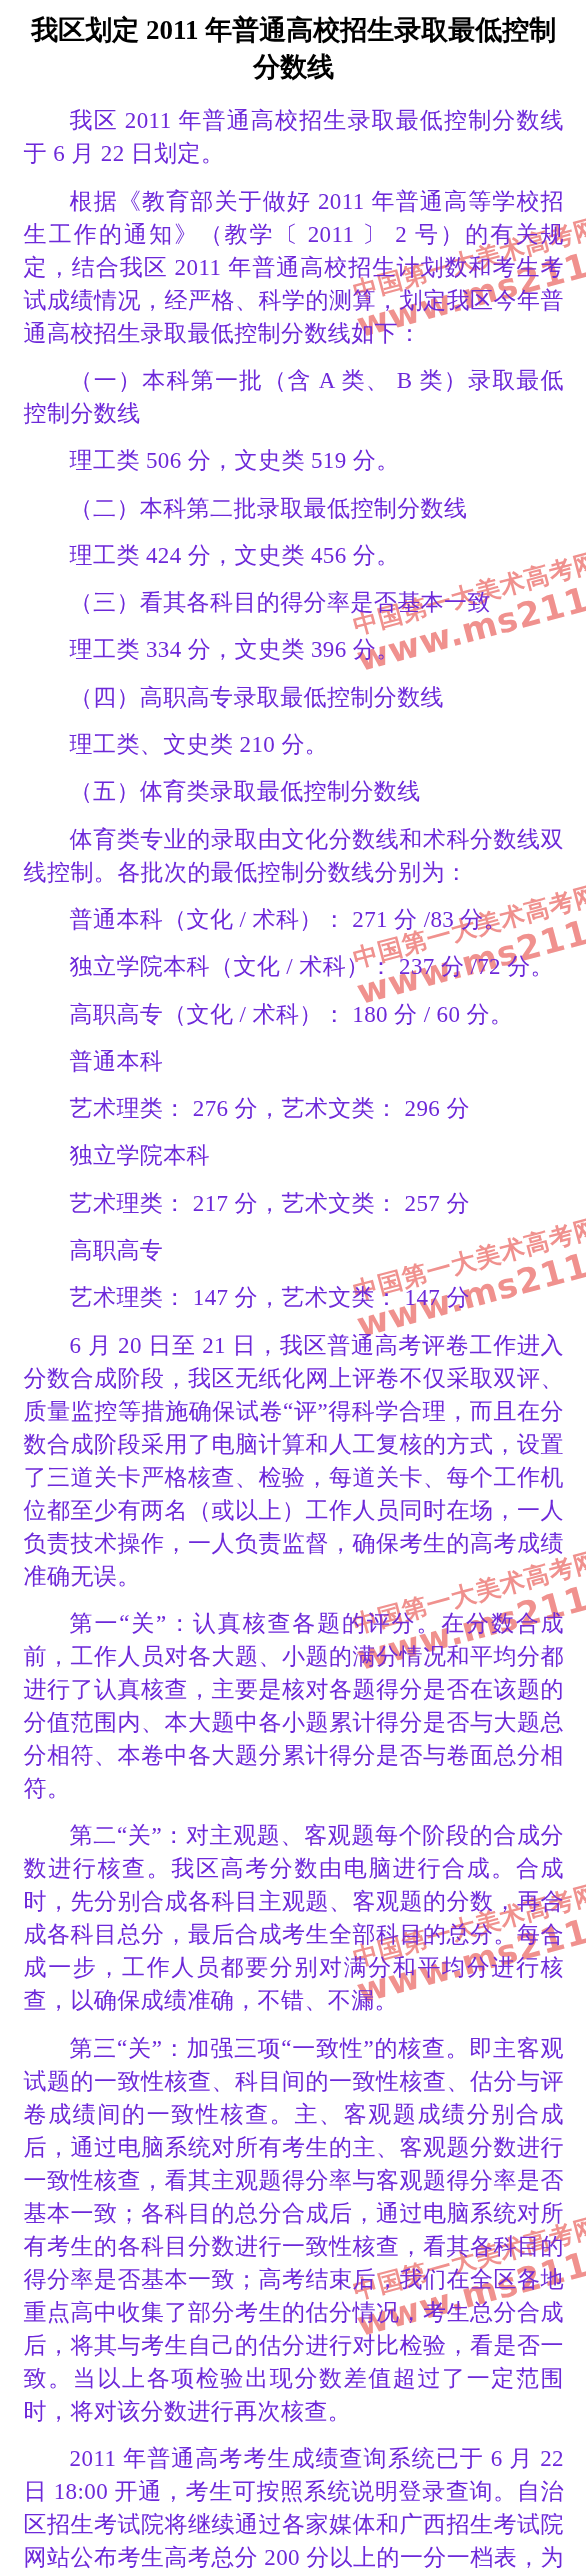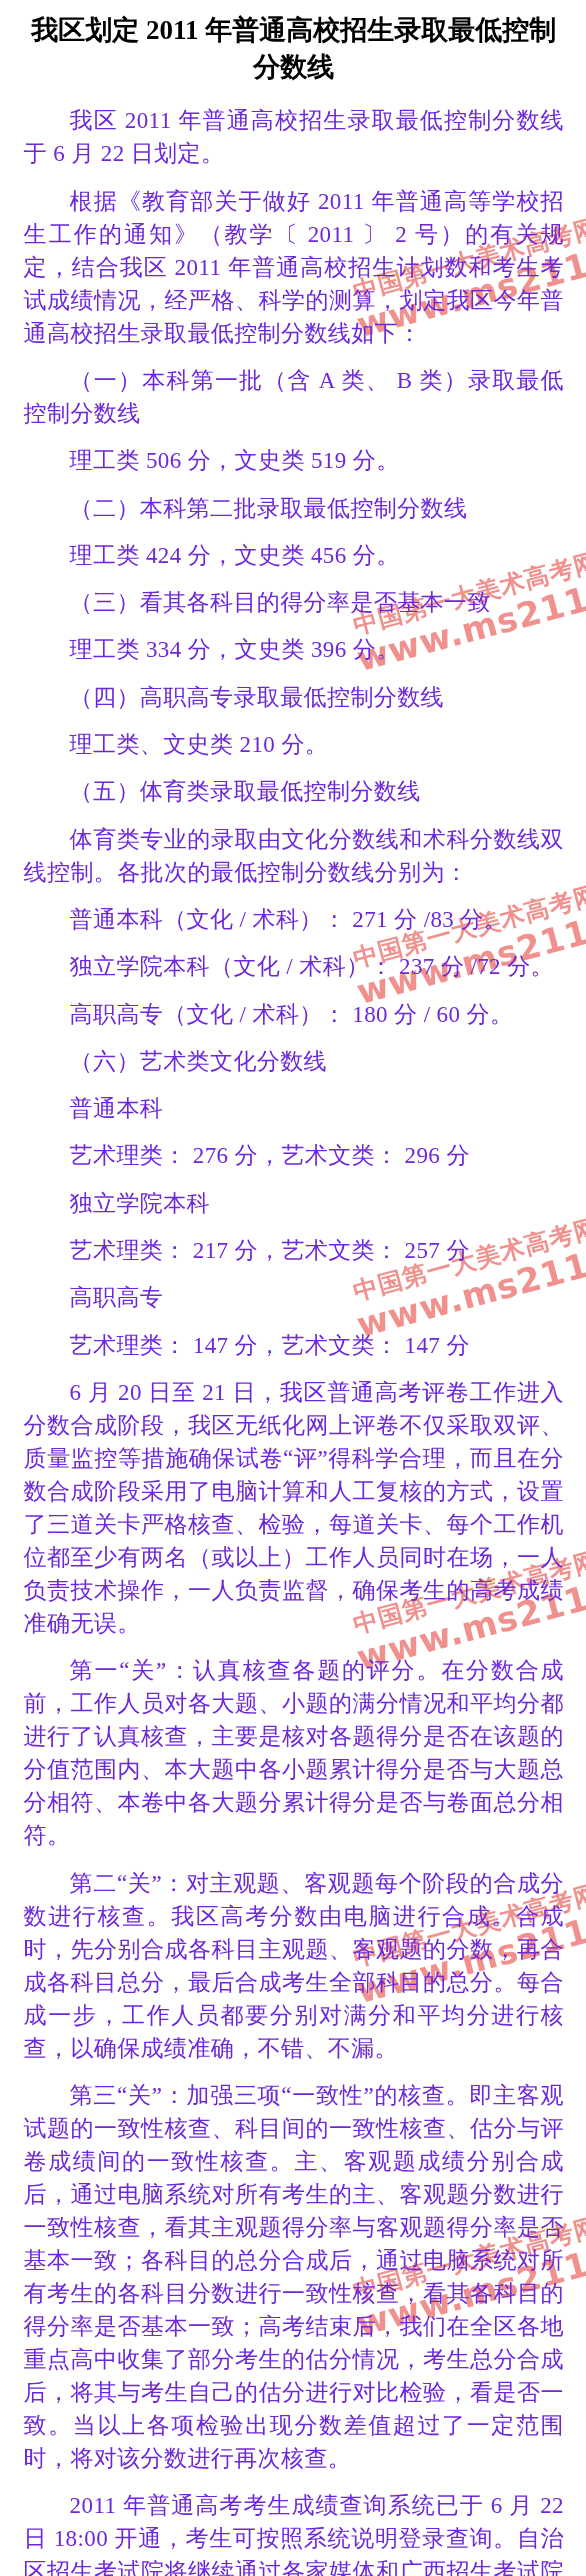"（六）艺术类文化分数线" p.para { html: <p>（六）艺术类文化分数线</p> -> none }
